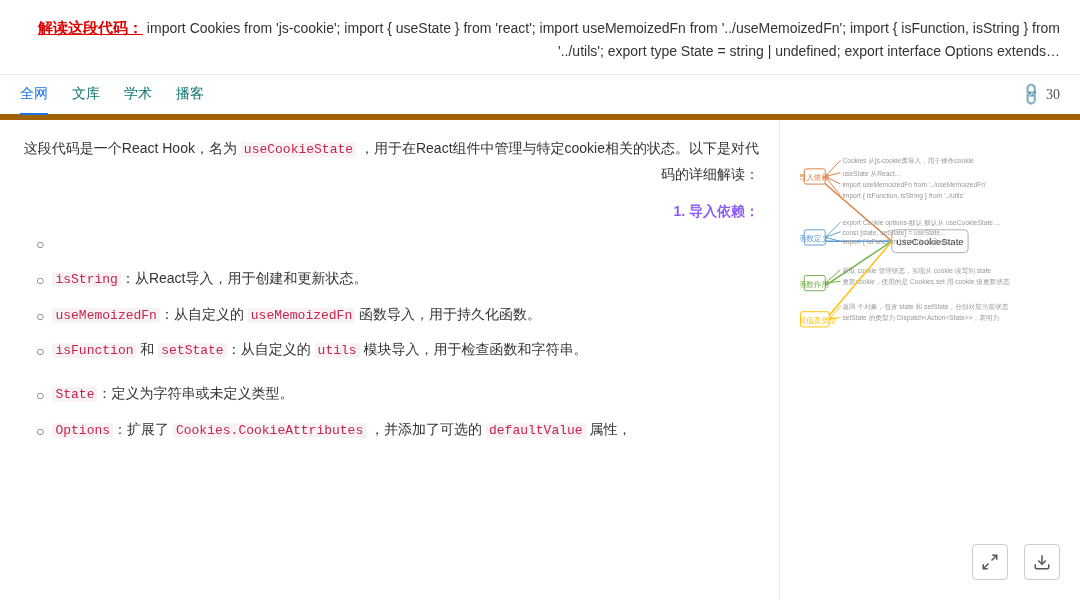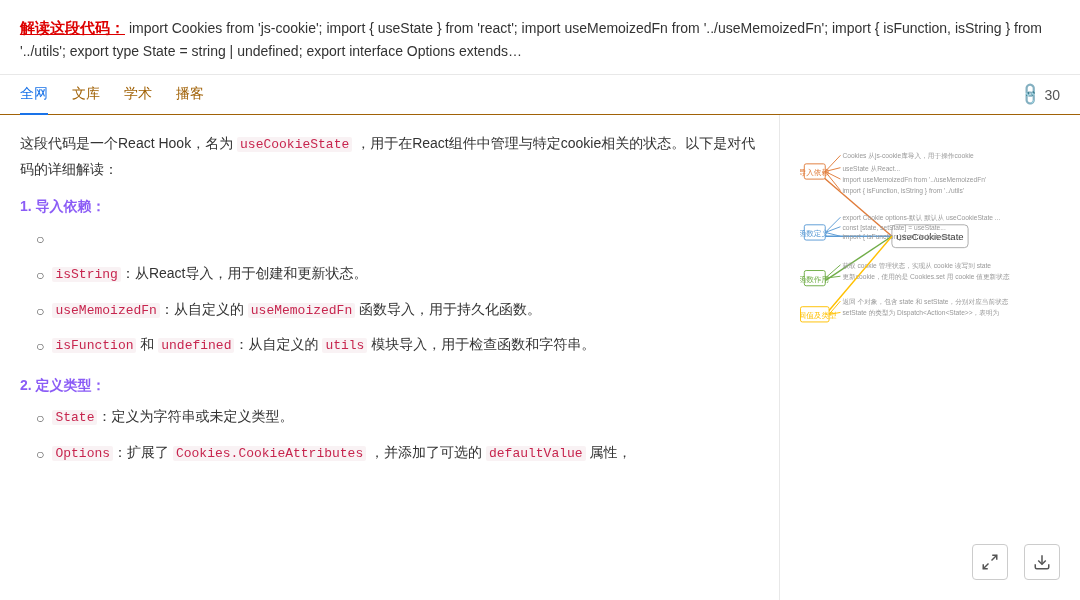"解读这段代码： import Cookies from 'js-cookie';" .container { text-align: none -> right }
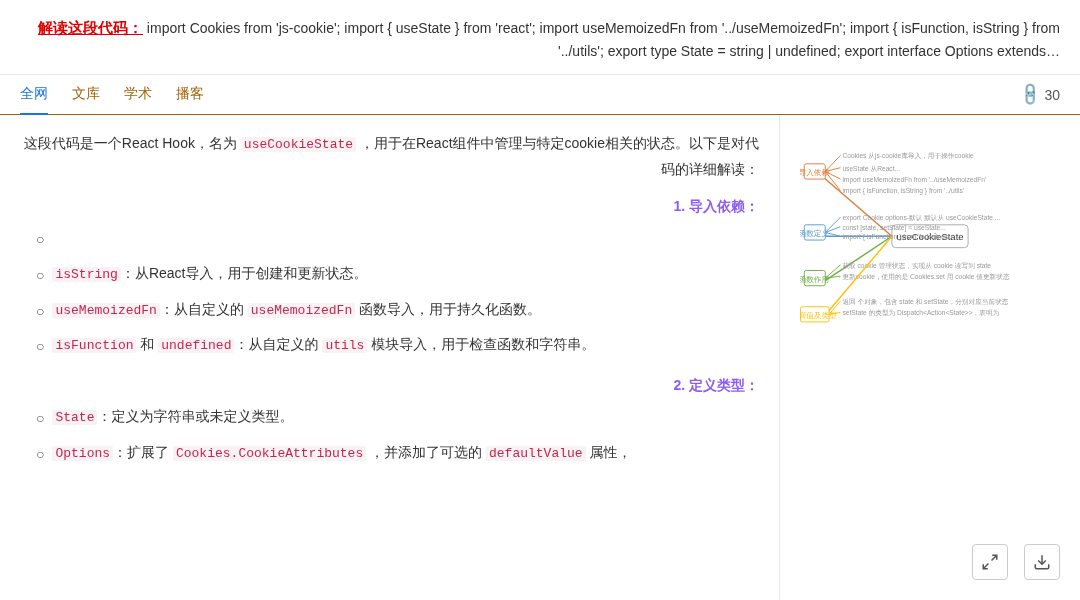"全网" .tabs { border-bottom: 1px solid #a16207 -> 6px solid #a16207; font-family: none -> Liberation Serif, serif }
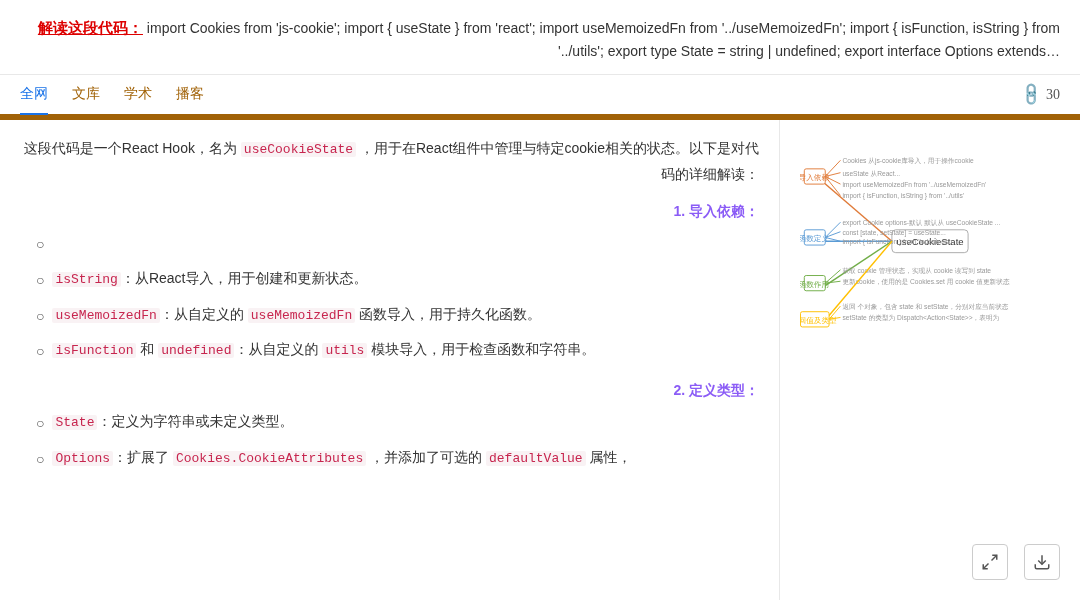"文库" .tab { color: #a16207 -> #0f766e }
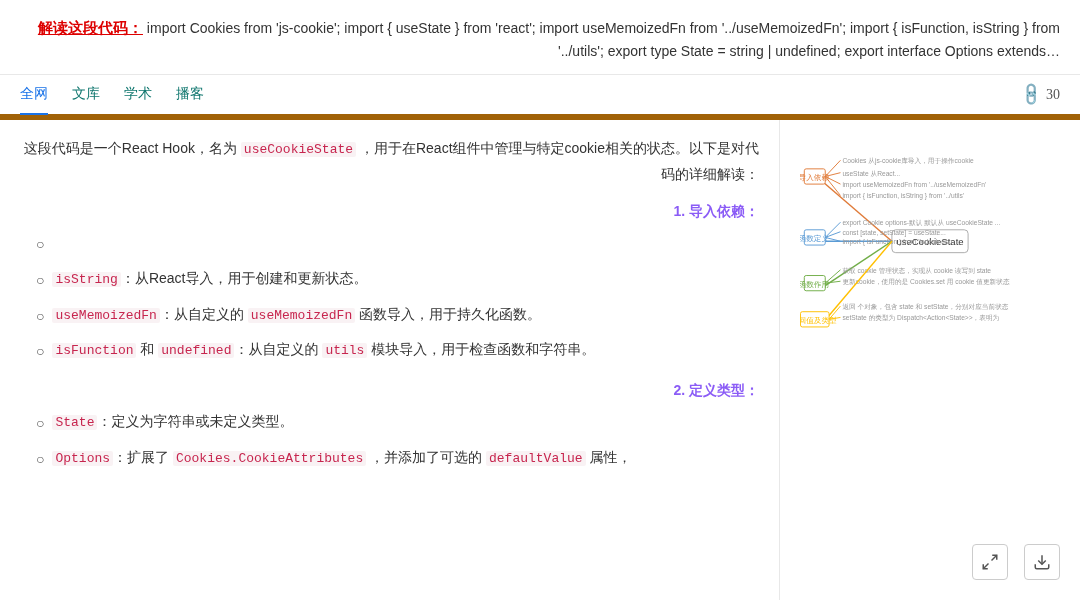"undefined" code { text: undefined -> setState }
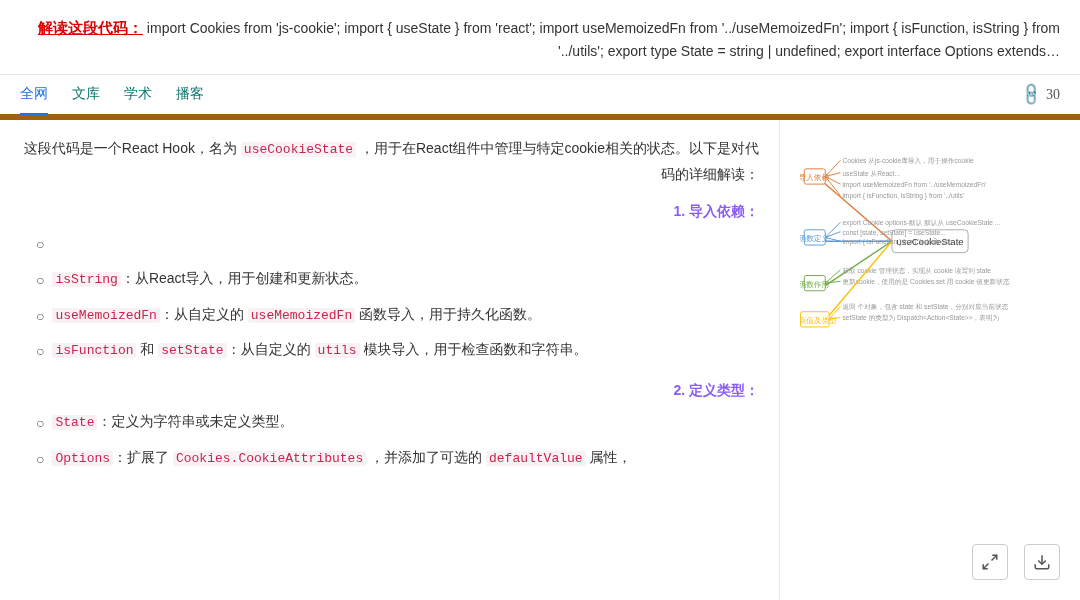"2. 定义类型：" div.section-title { html: <div> 2. 定义类型： </div> -> none }
